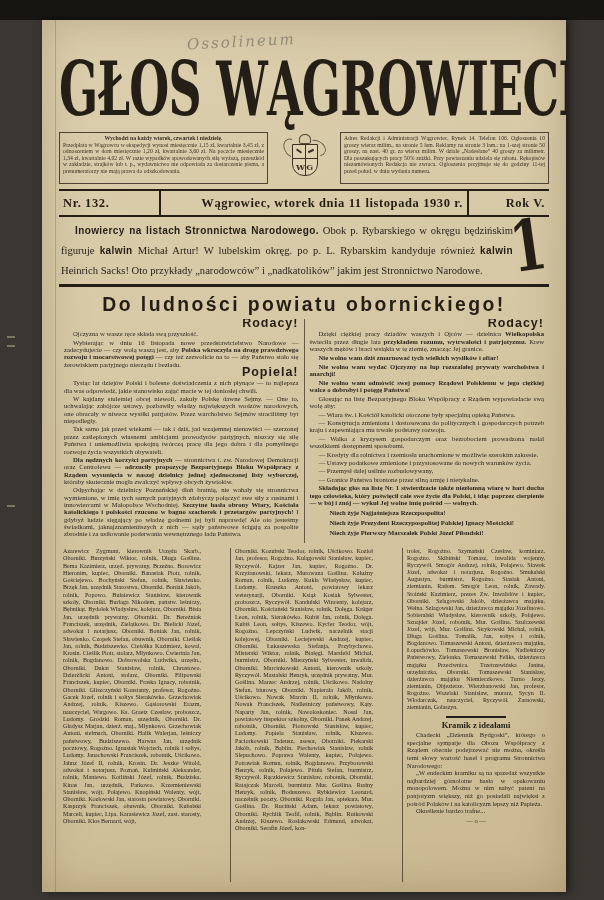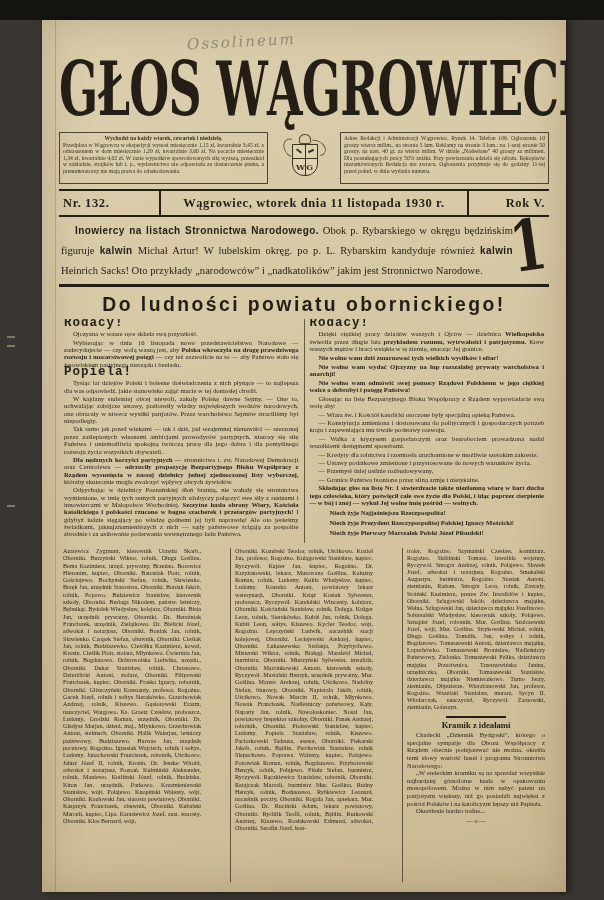"Wągrowiec, wtorek dnia 11 listopada" .cell-date { text-align: center -> right }
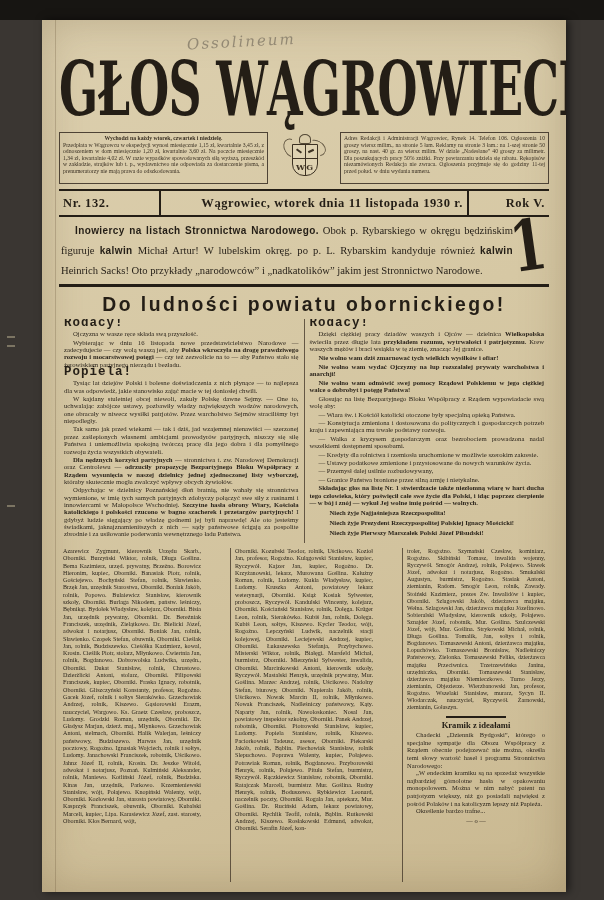"Rodacy!" .subhead { font-family: Liberation Mono, monospace -> Liberation Sans, sans-serif; text-align: left -> right }
